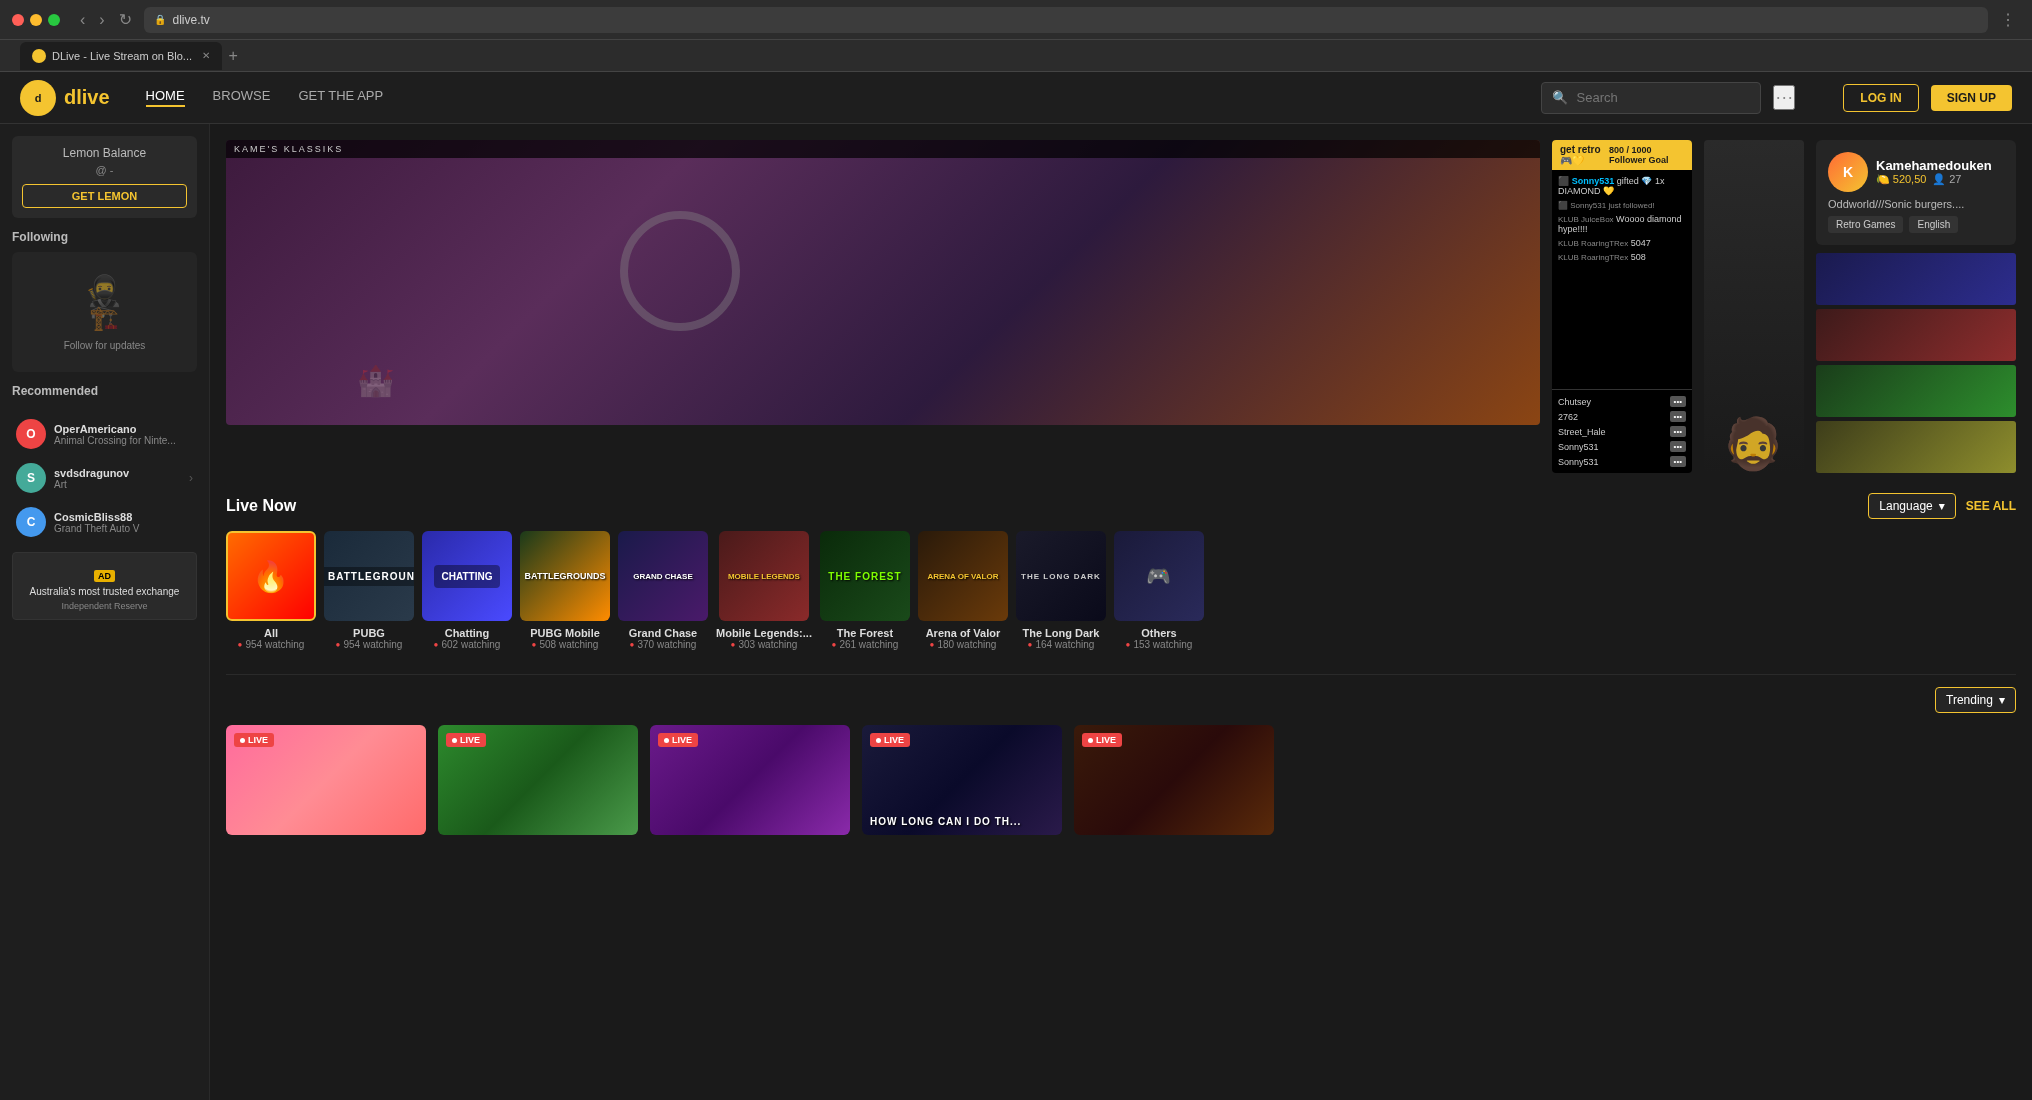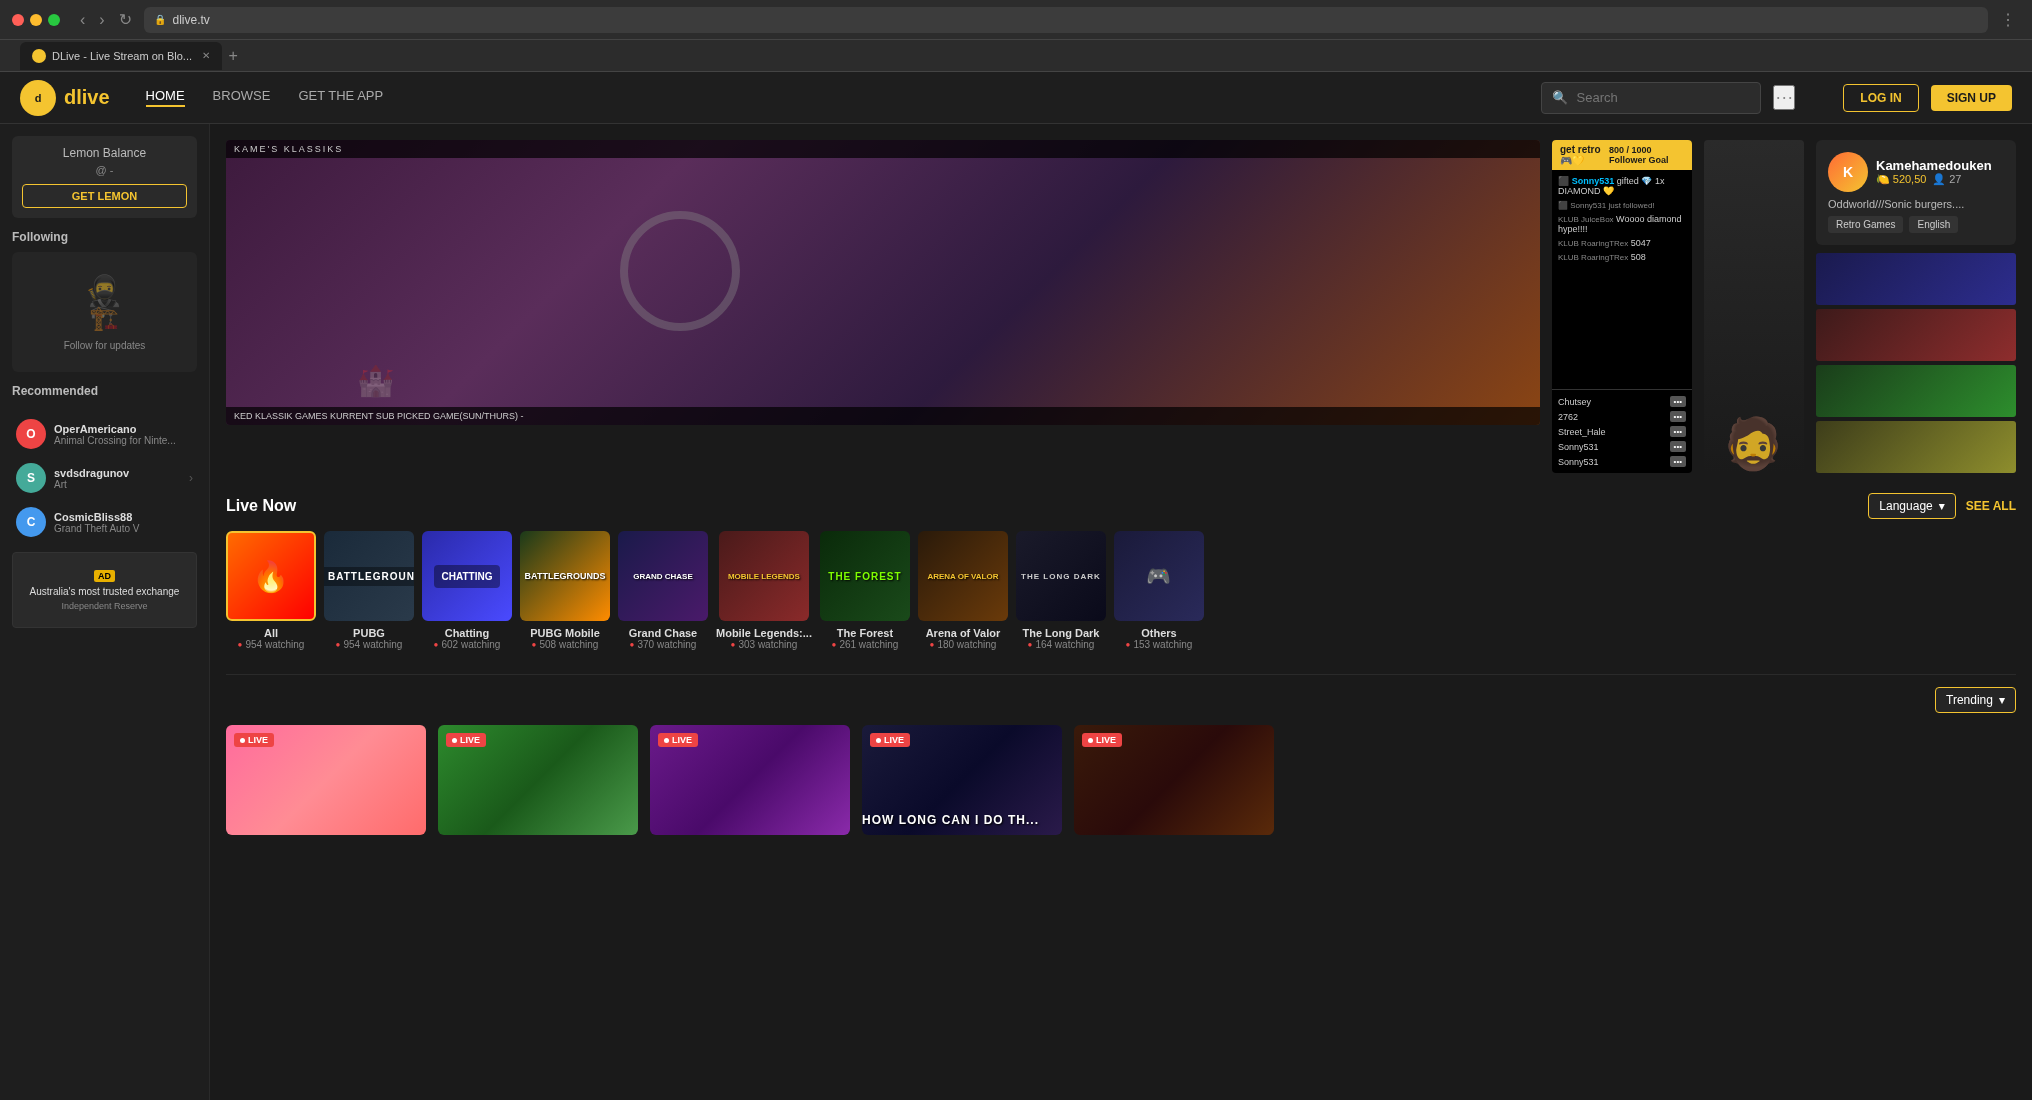"KED KLASSIK GAMES KURRENT SUB" div.stream-lower-bar { html: <div> <span>KED KLASSIK GAMES KURRENT SUB PICKED GAME(SUN/THURS) -</span> </div> -> none }
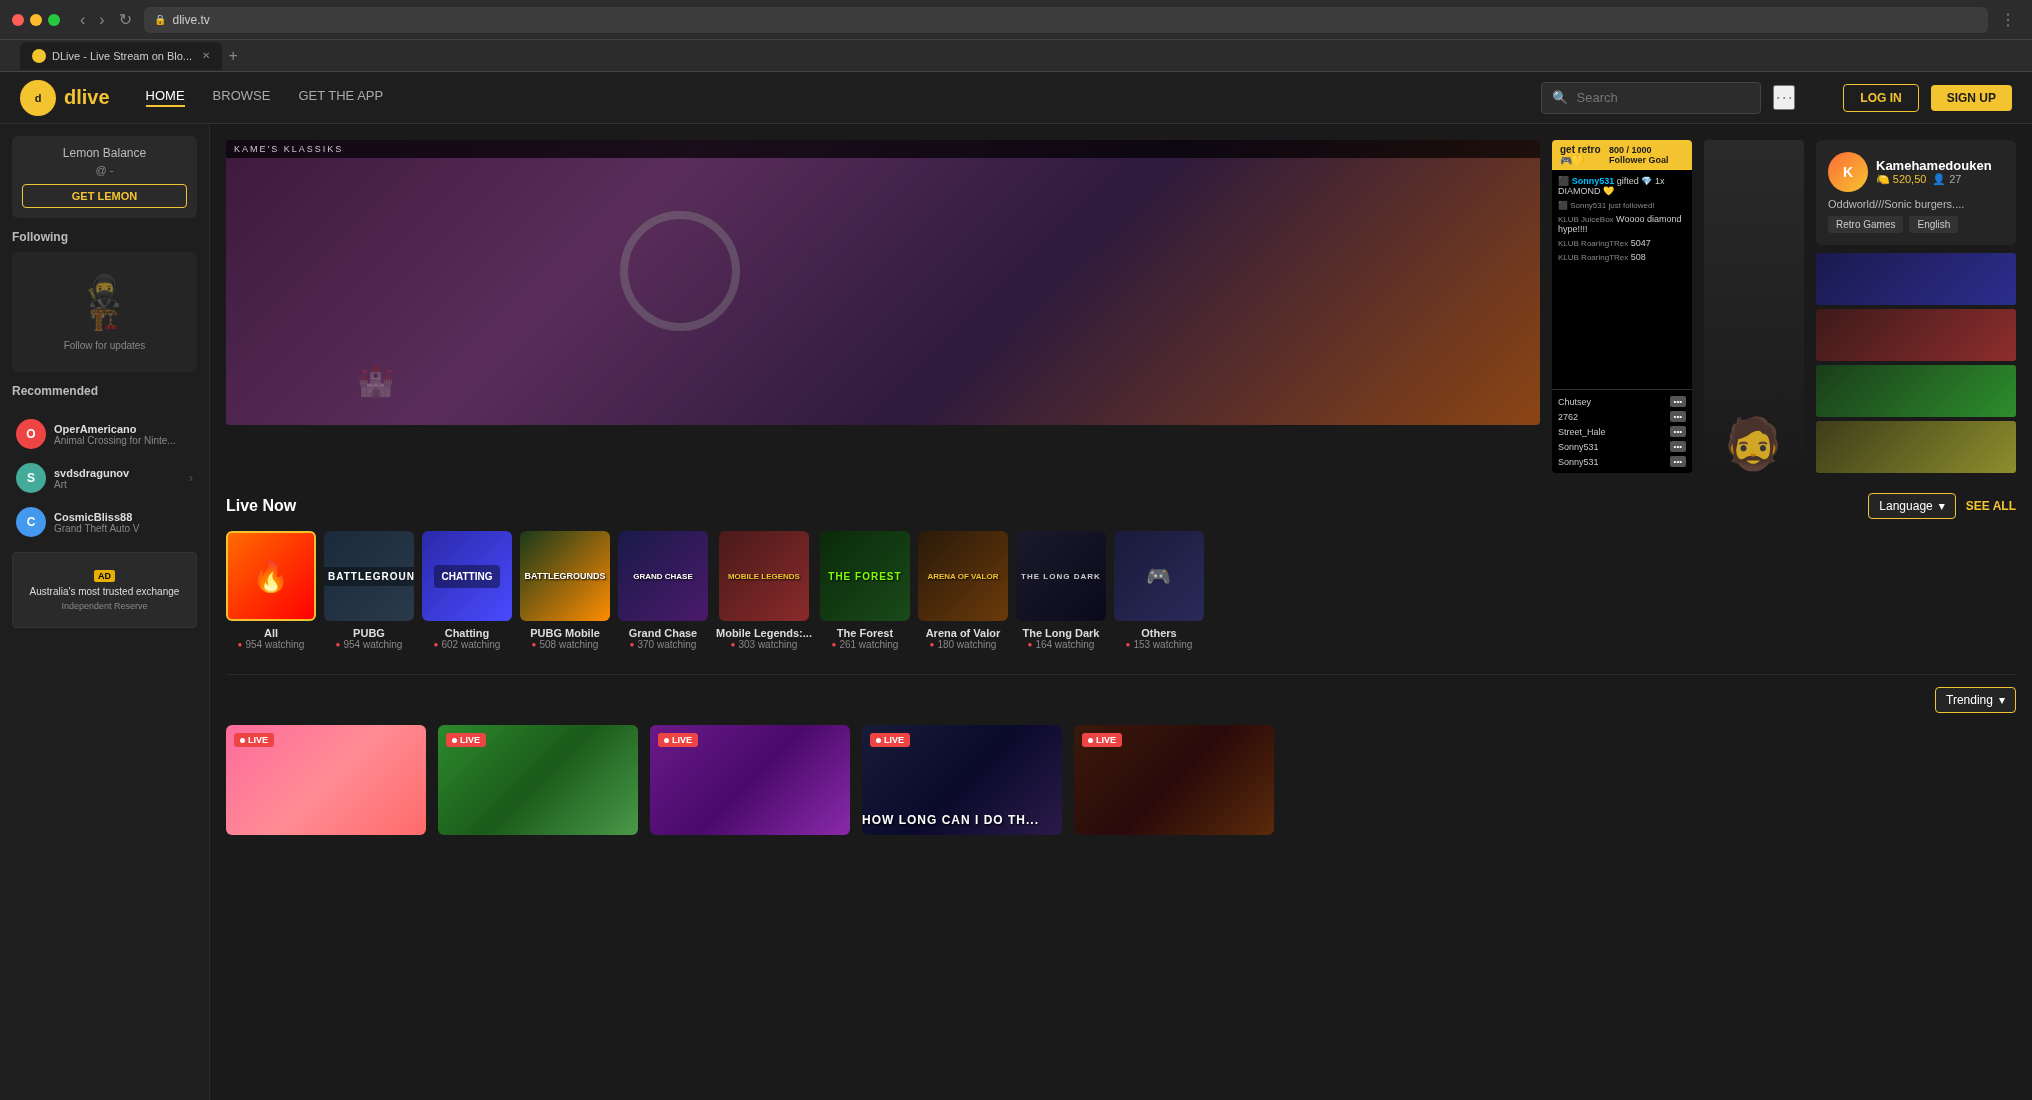"AD" .ad-banner { align-items: center -> flex-end; height: 76px -> 68px }
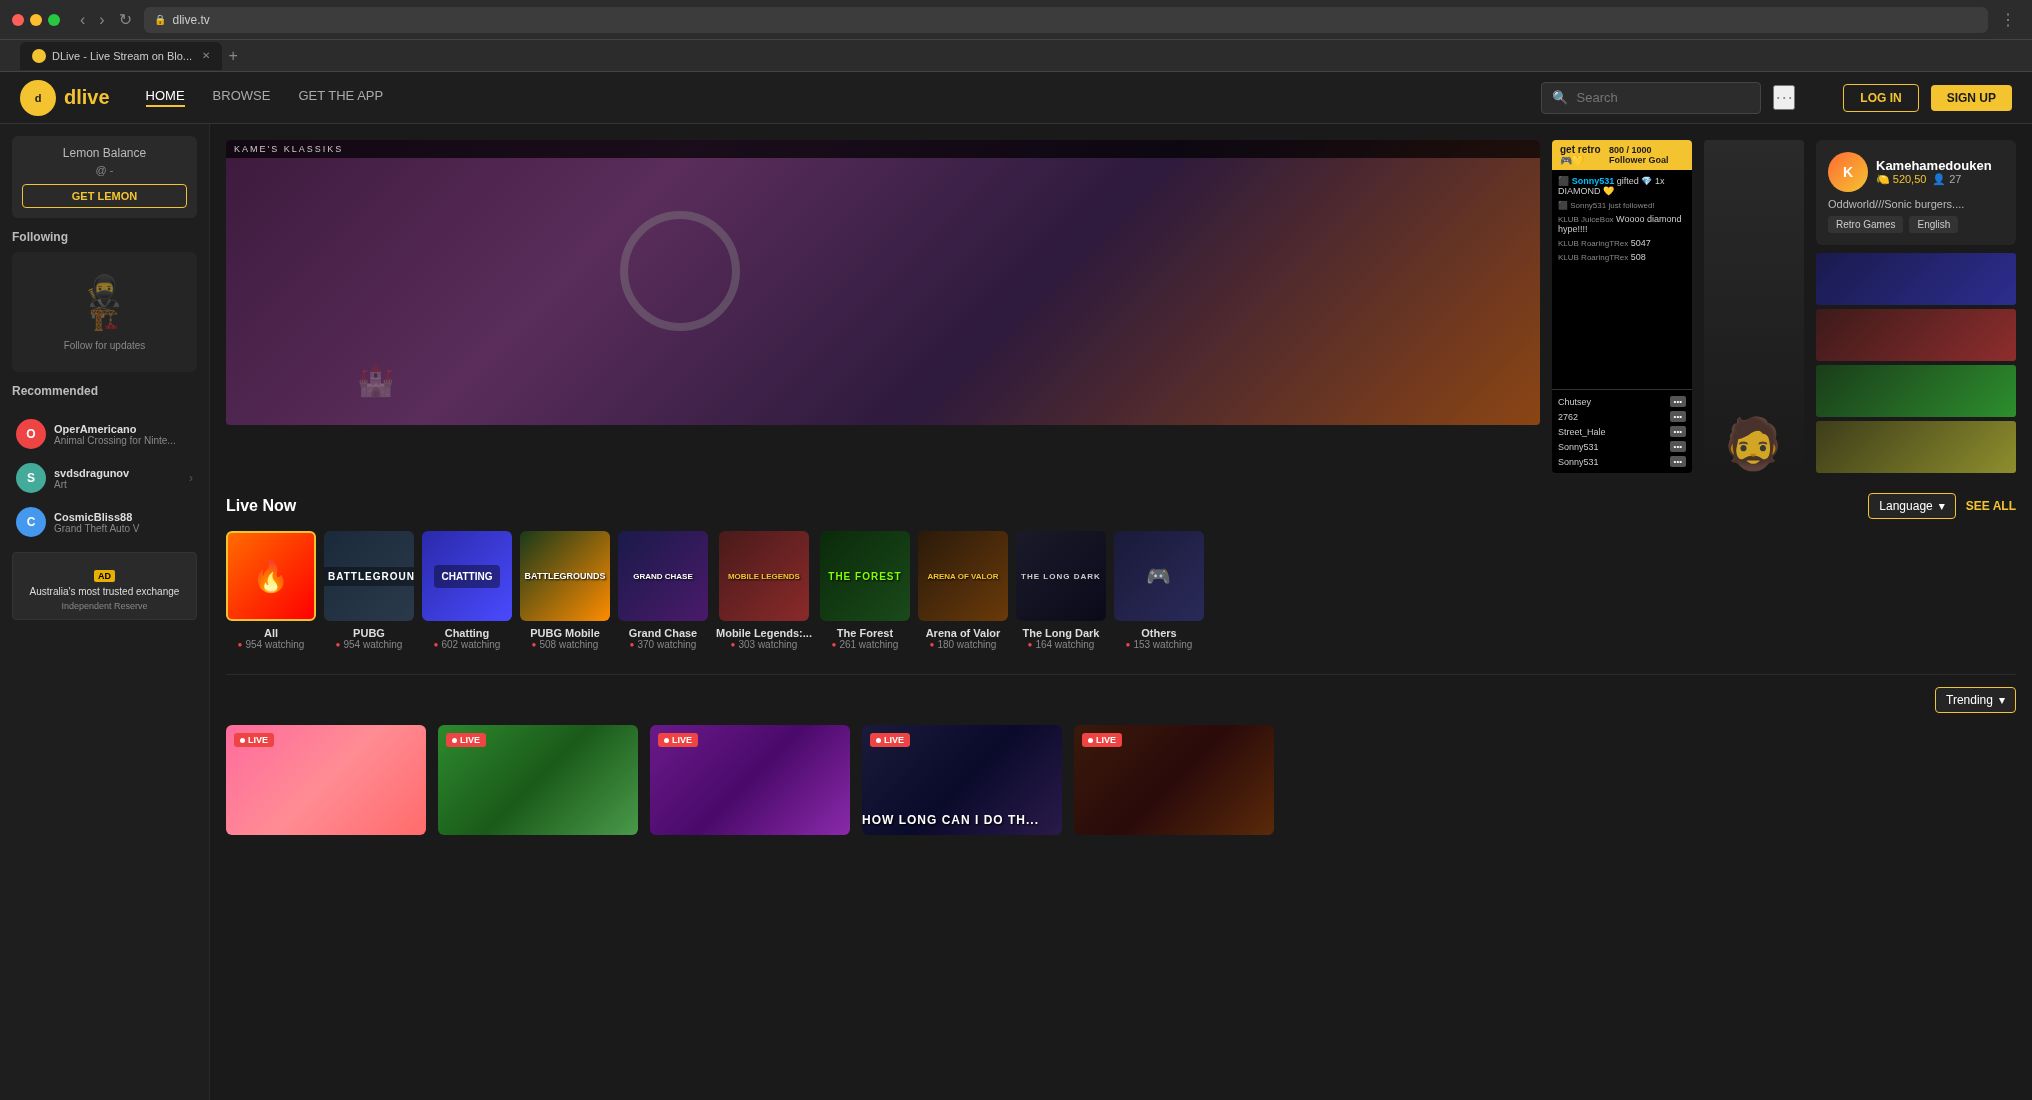"HOW LONG CAN I DO" div { font-size: 12px -> 10px; left: 0 -> 8px }
